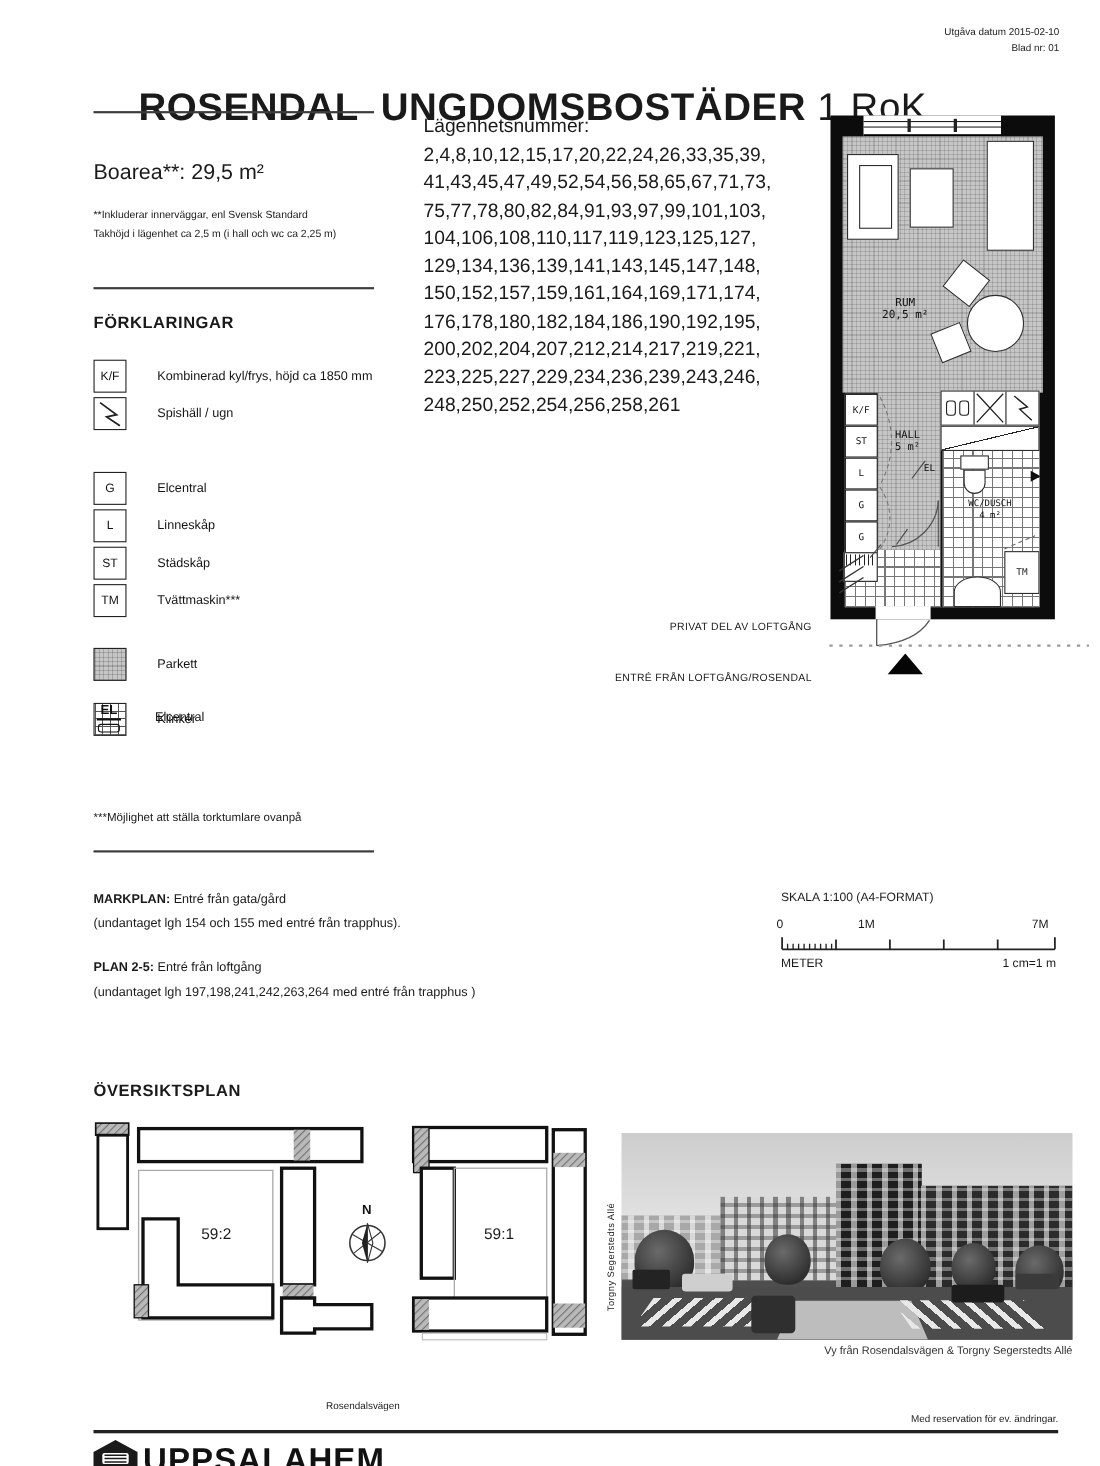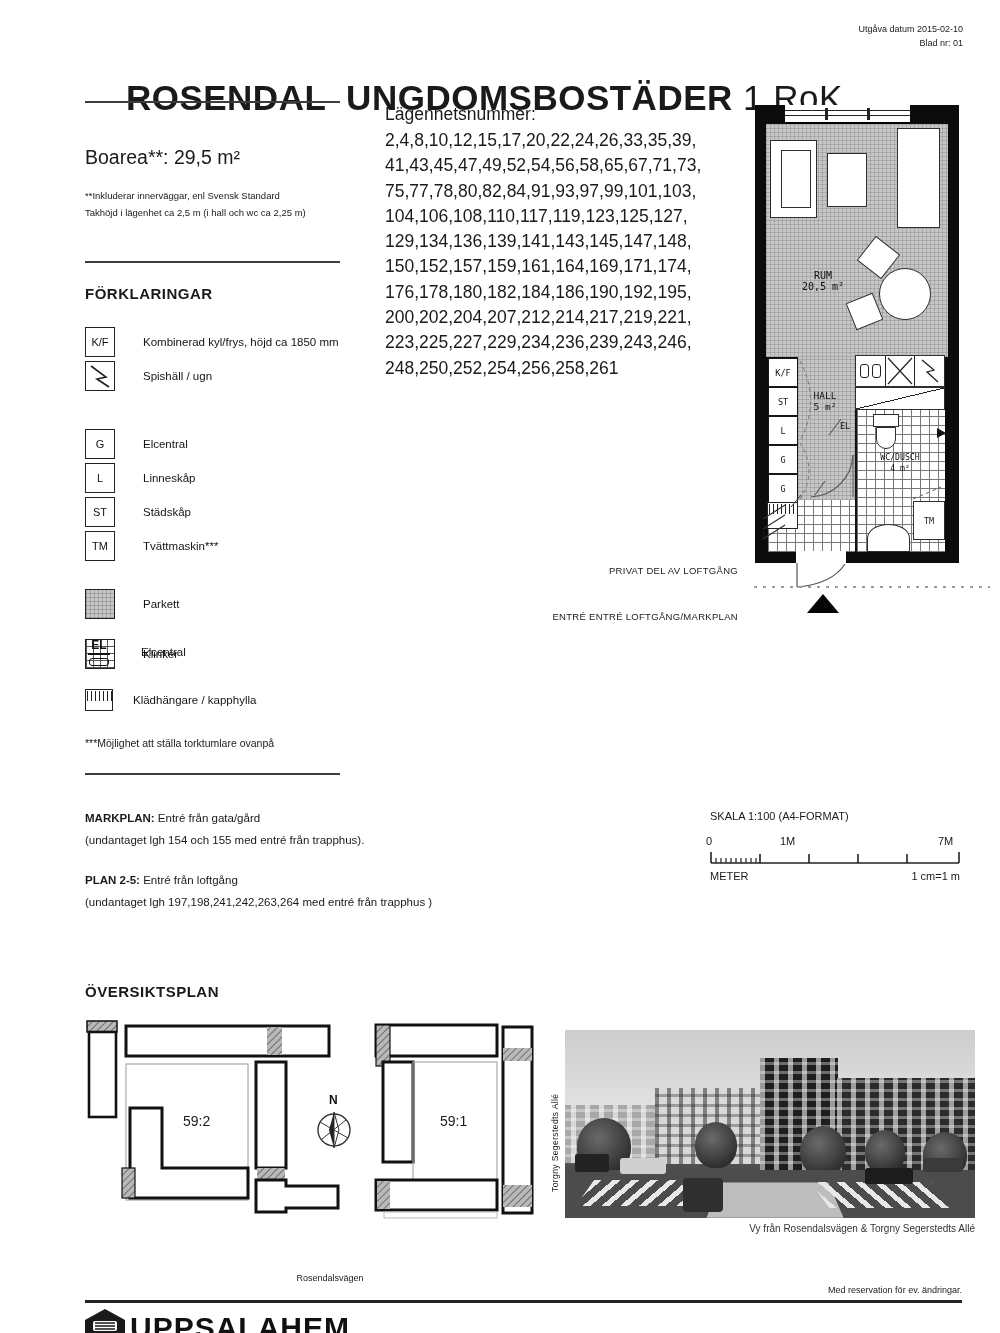"ENTRÉ ENTRÉ LOFTGÅNG/MARKPLAN" div.abs { text: ENTRÉ LOFTGÅNG/MARKPLAN -> FRÅN LOFTGÅNG/ROSENDAL }
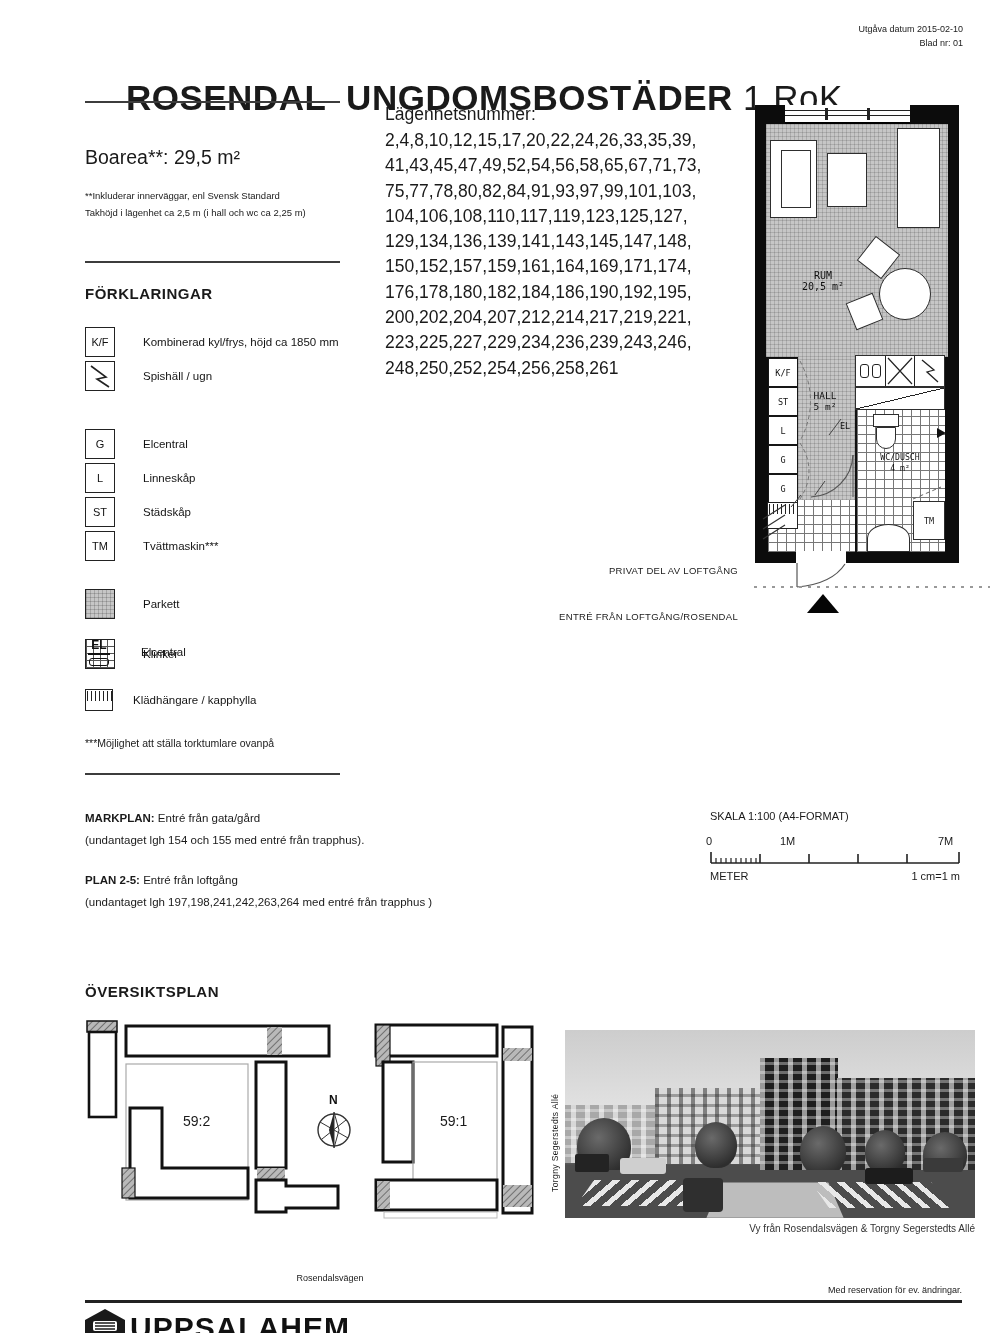"Klädhängare / kapphylla" div.lgrow { html: <div> <div> <div></div> </div> <div>Klädhängare / kapphylla</div> </div> -> none }
